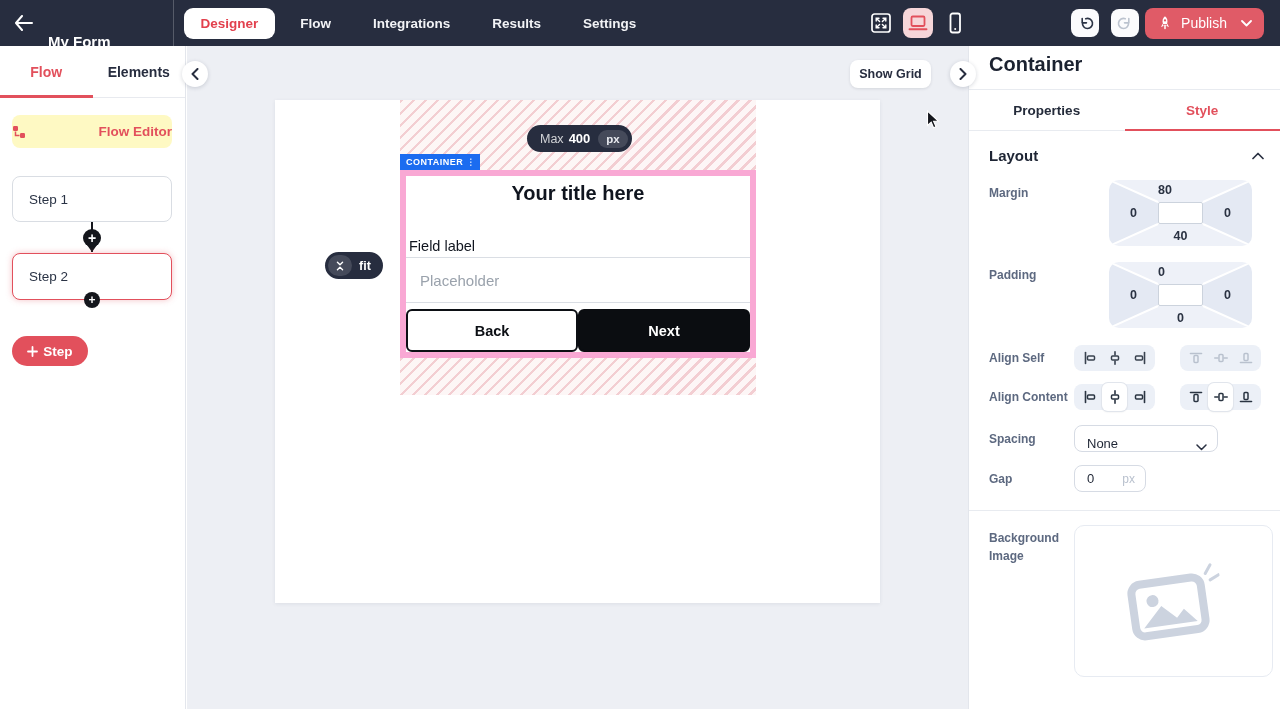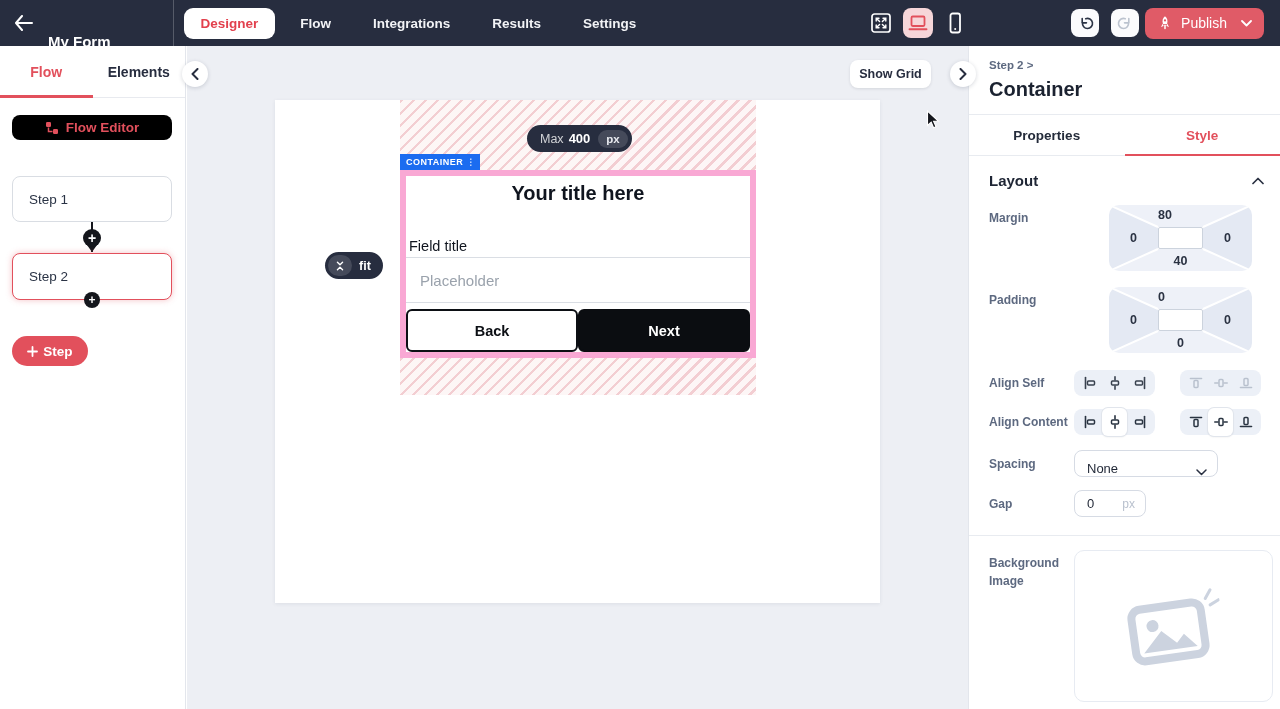"Step 2 >" div.insp-breadcrumb { html: <div>Step 2 &gt;</div> -> none }
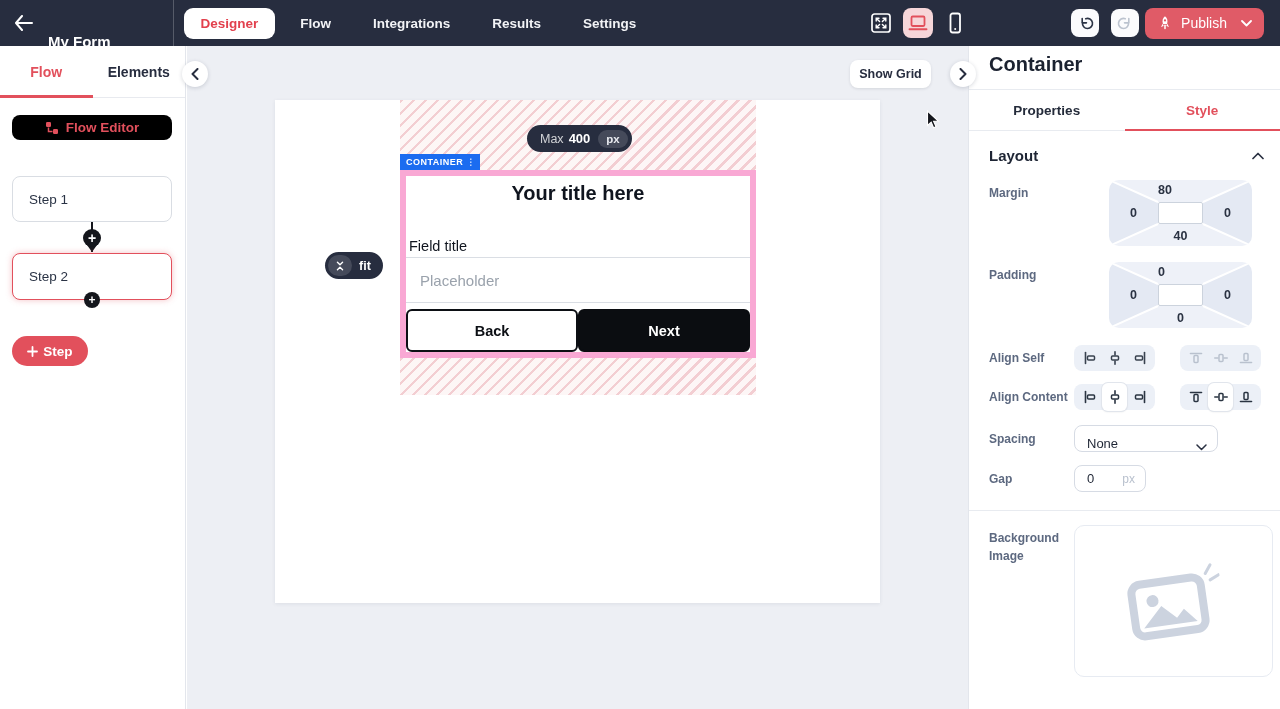"Flow Editor" .flow-editor-btn { background: #000000 -> #fef9c3; height: 25px -> 33px; justify-content: center -> space-between }
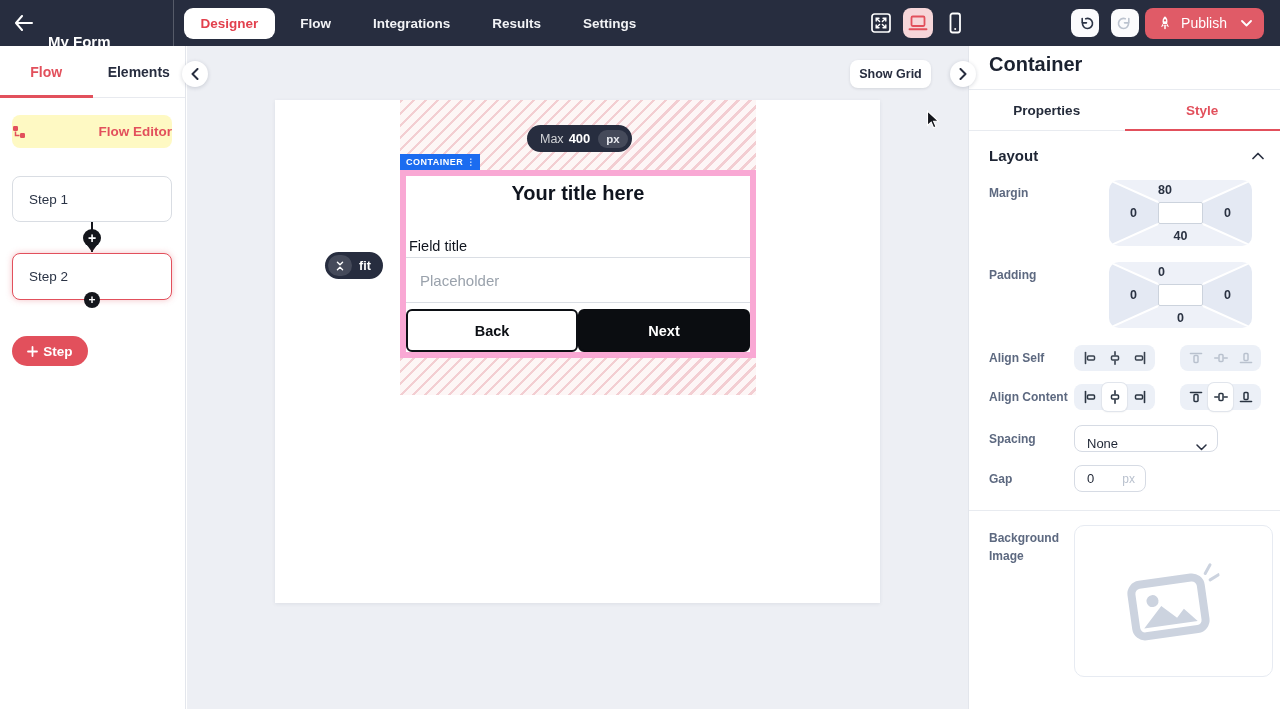"Field title" div.fb-field-label { text: title -> label }
